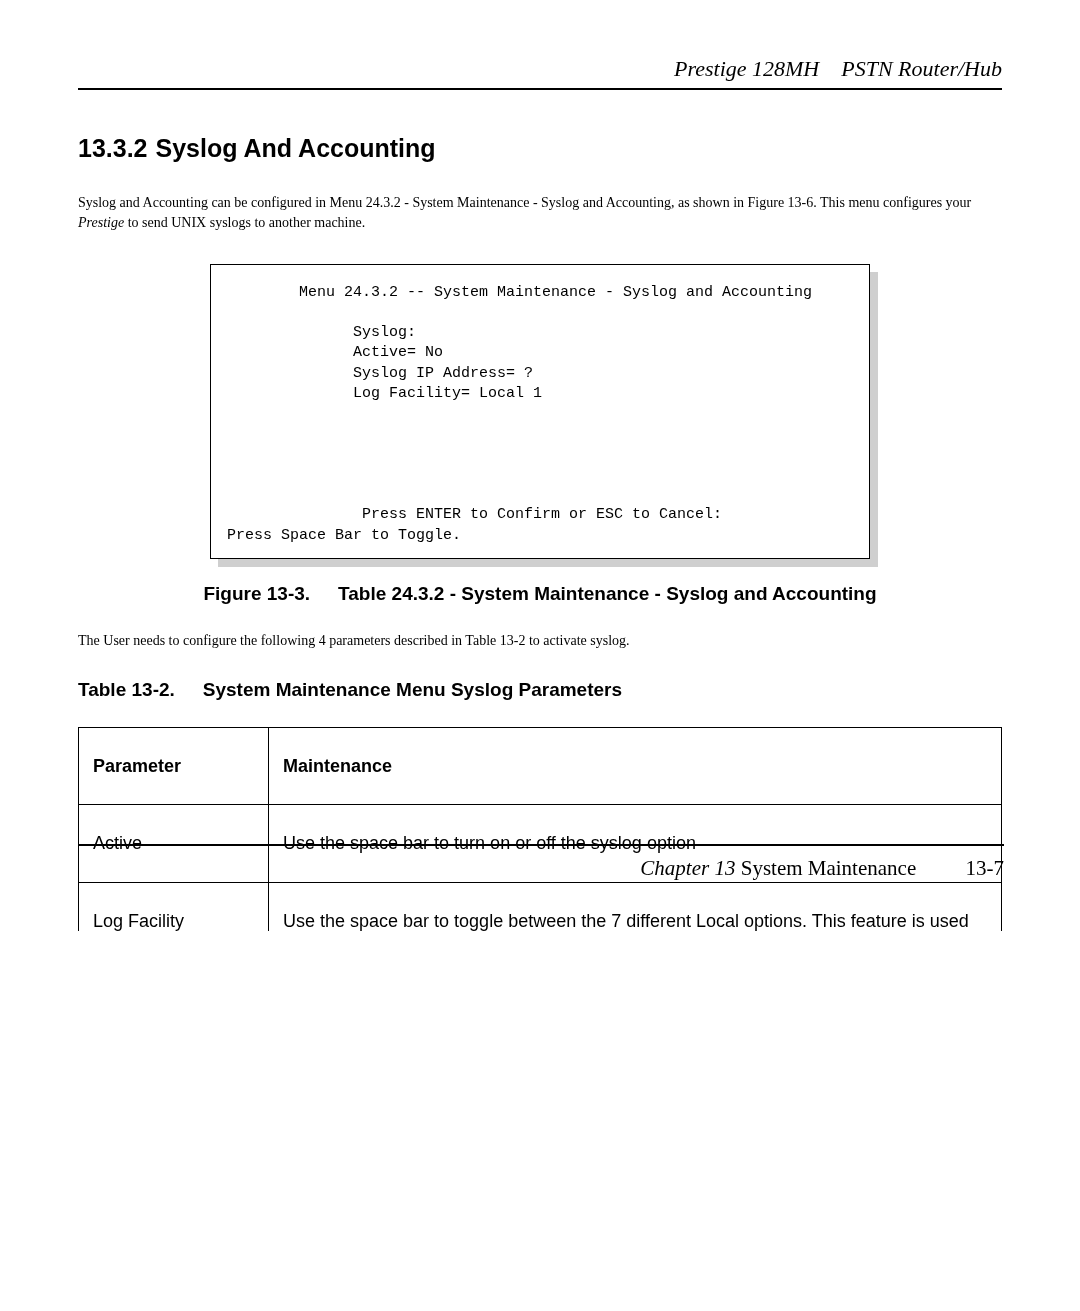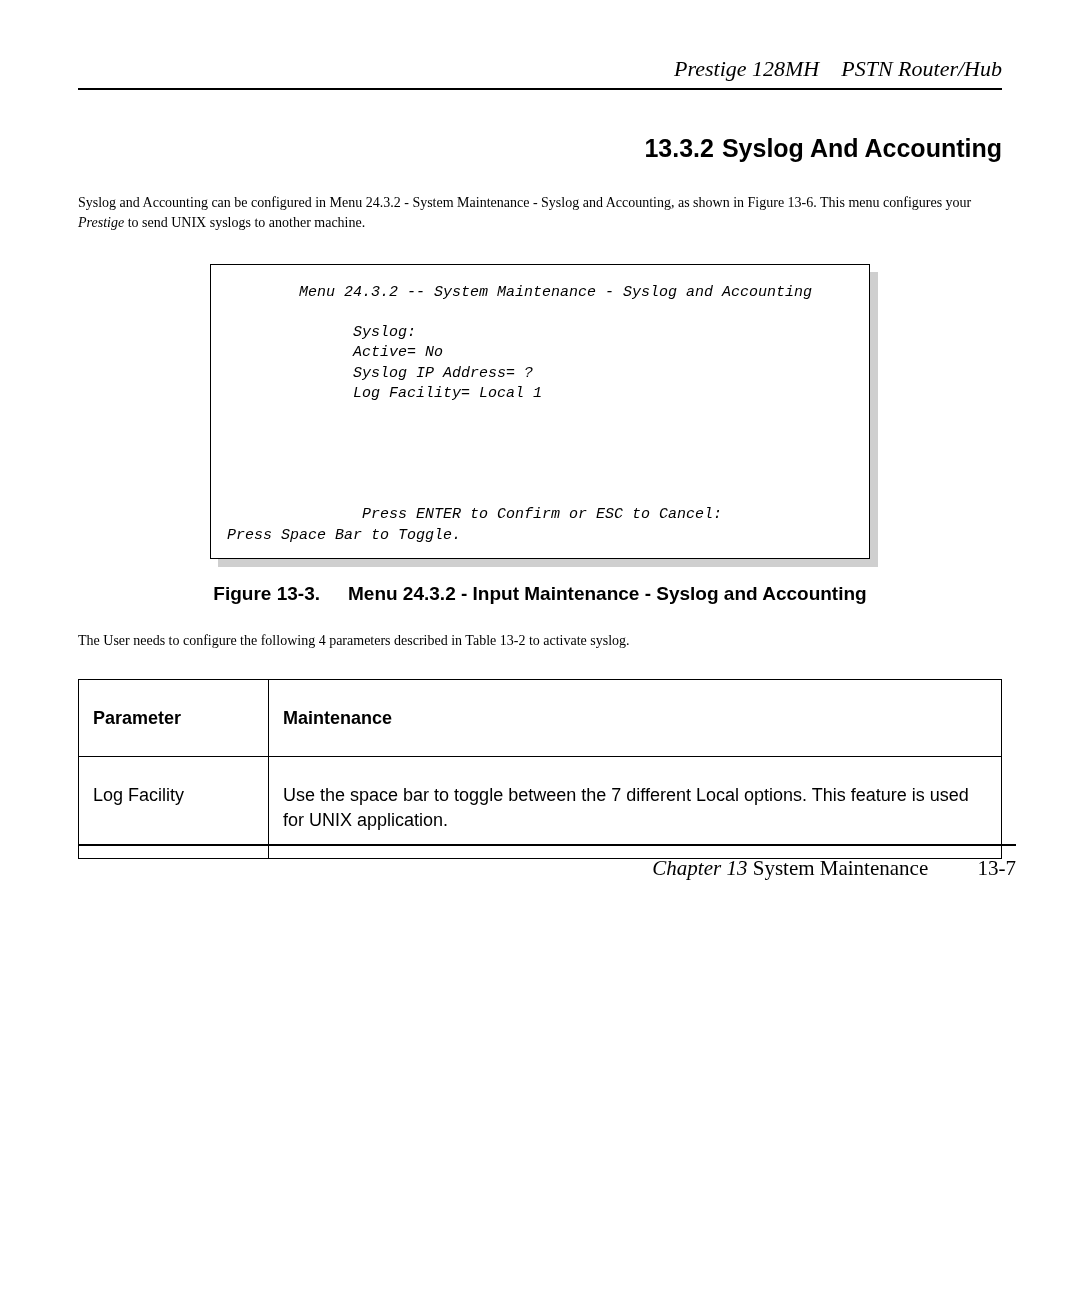"13.3.2 Syslog And Accounting" h2.section-heading { text-align: right -> none }
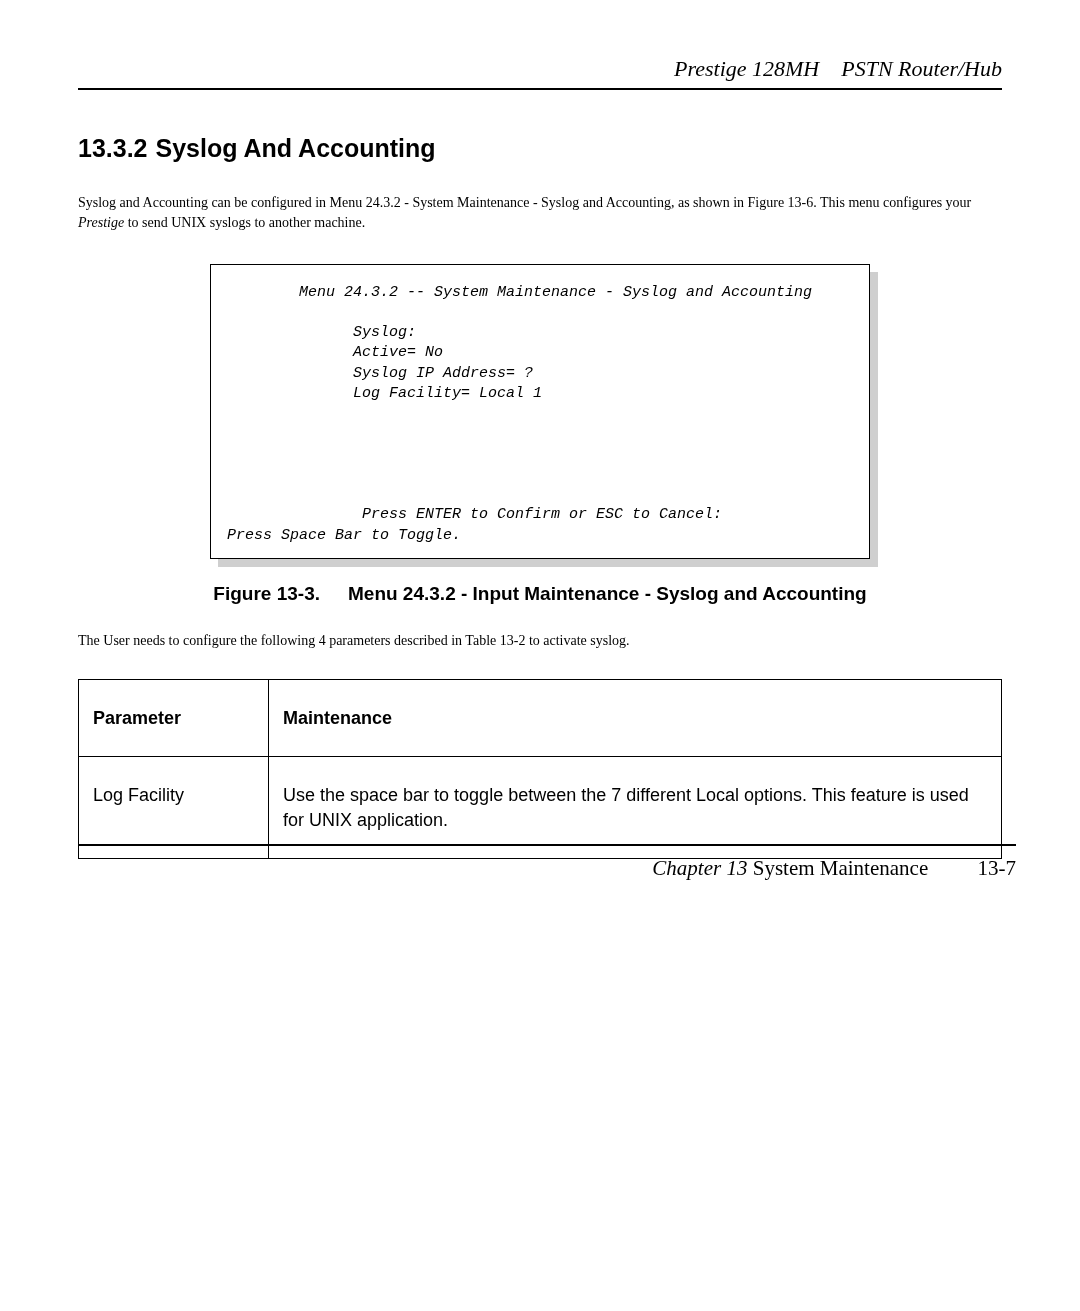"Menu 24.3.2 -- System Maintenance" pre.terminal-box { font-style: italic -> none }
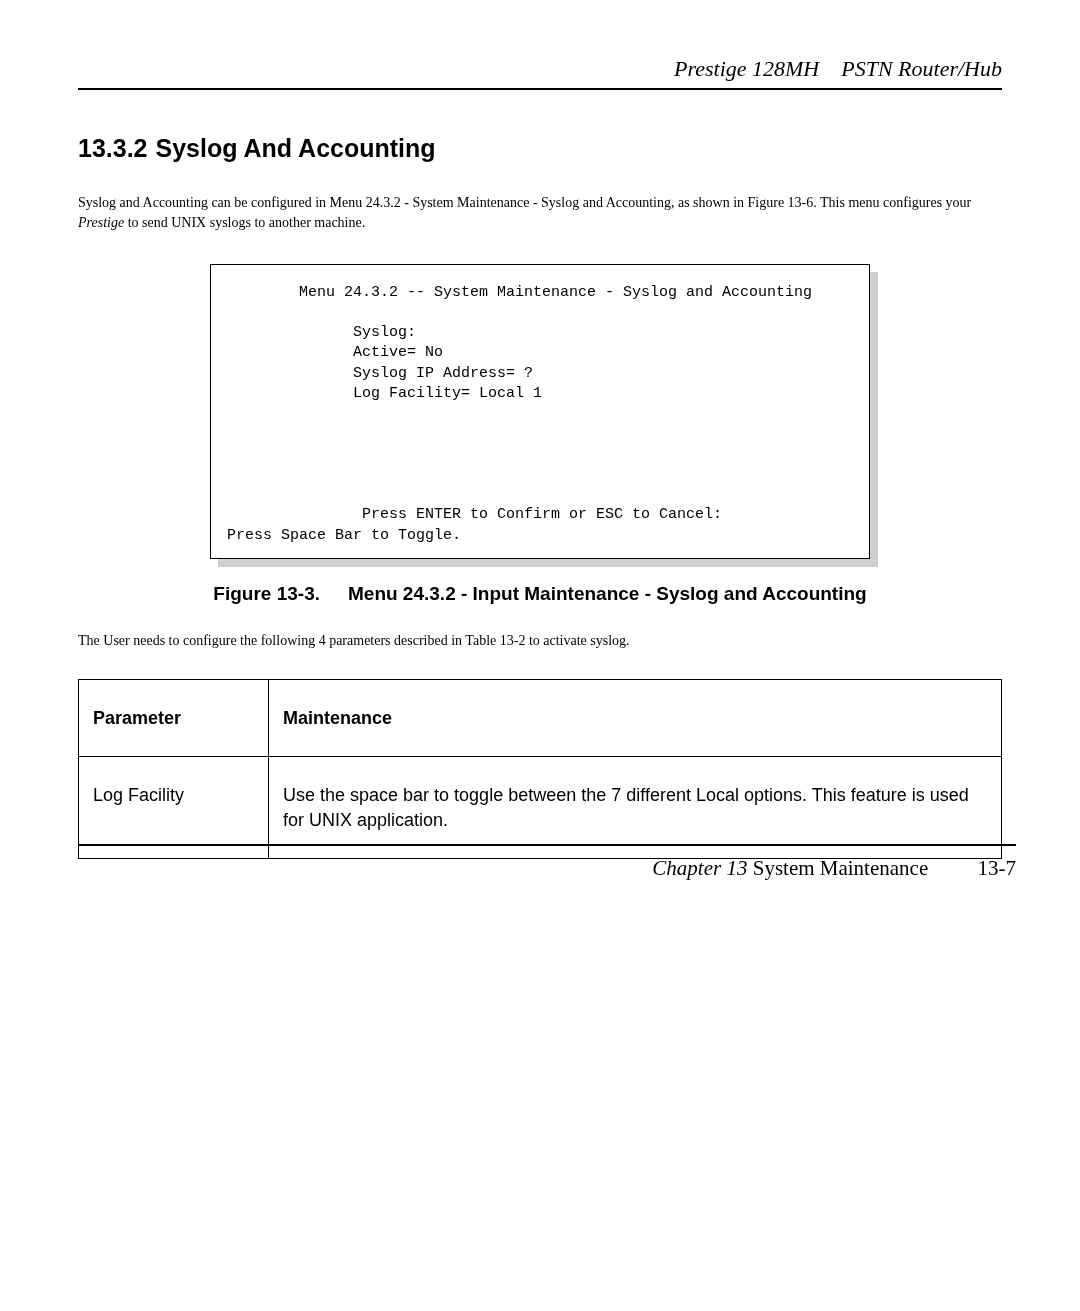"Menu 24.3.2 - Input Maintenance" span { text: Menu 24.3.2 - Input -> Table 24.3.2 - System }
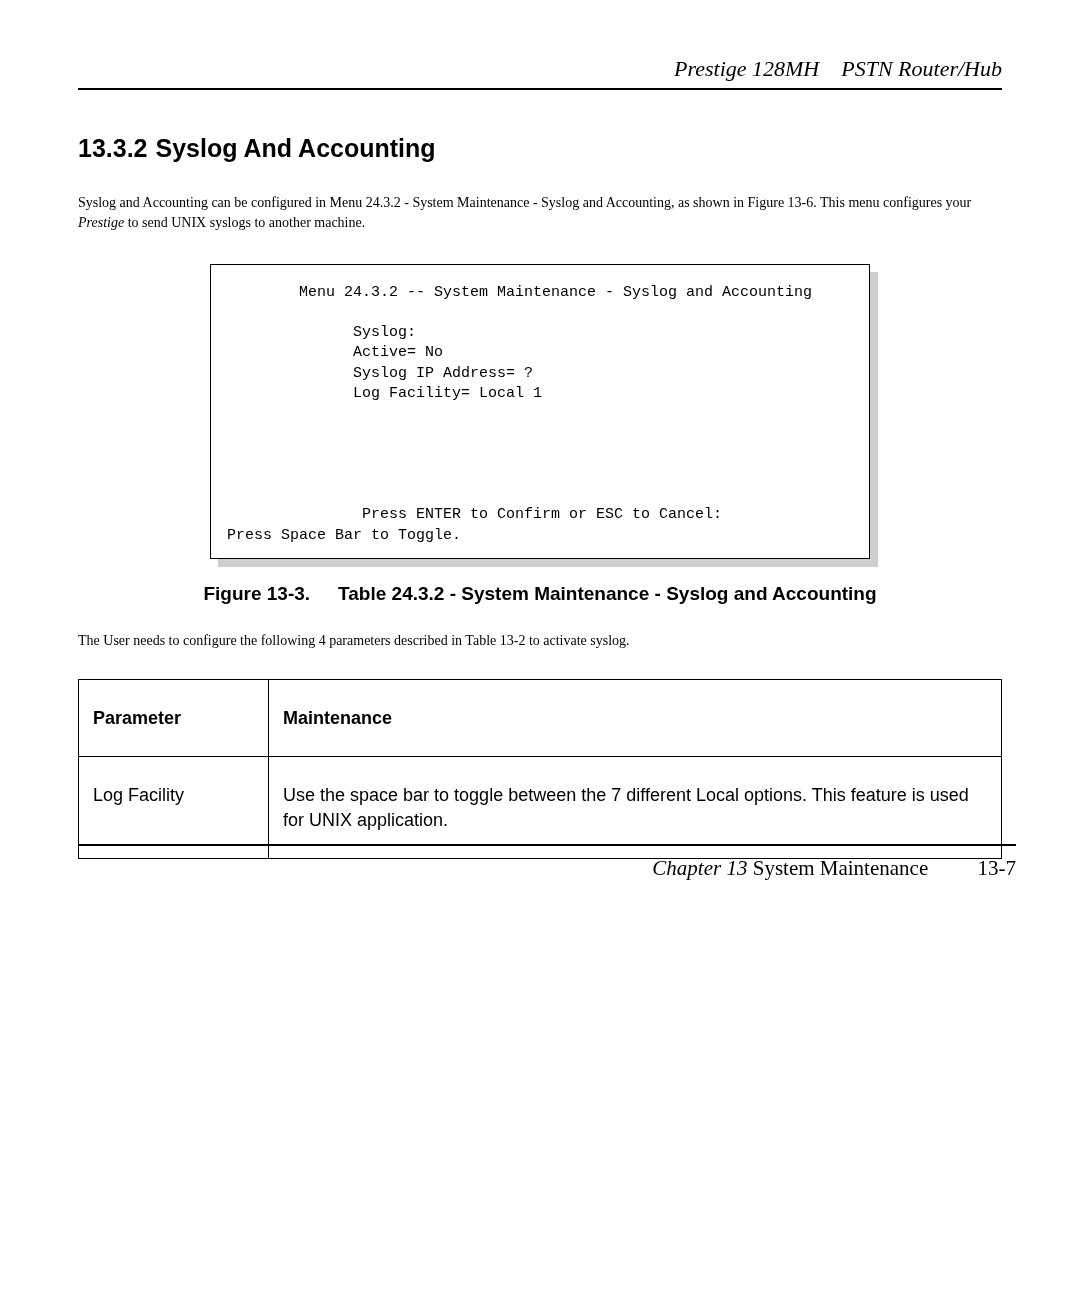"Table 13-2. System Maintenance Menu" div.table-caption { html: none -> <div> <span>Table 13-2.</span><span>System Maintenance Menu Syslog Parameters</span> </div> }
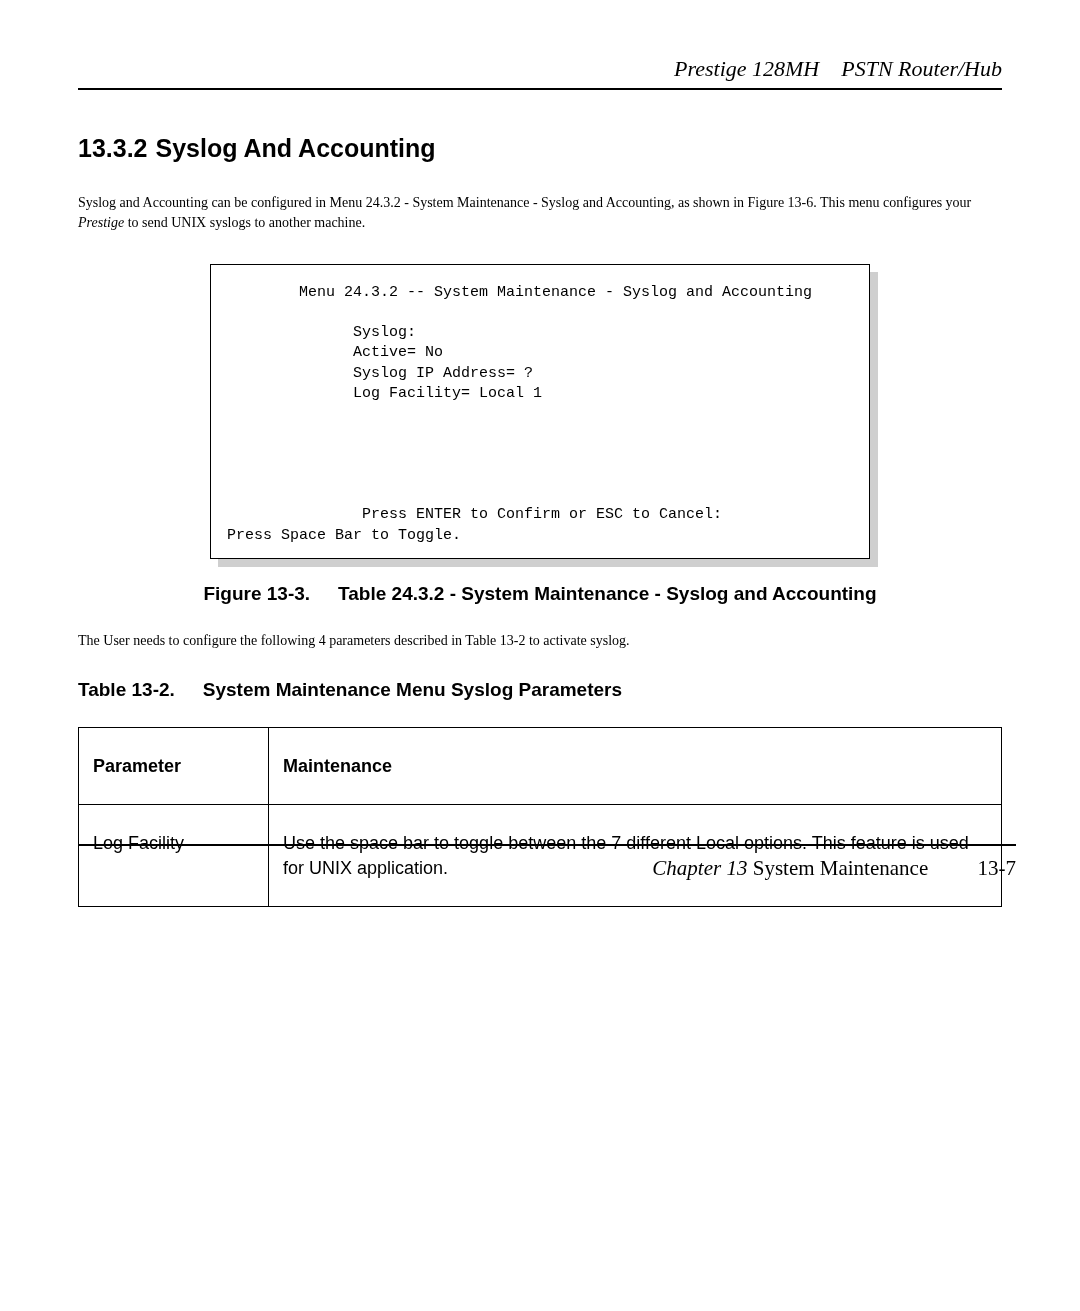"Active" tr { html: none -> <tr> <td>Active</td> <td>Use the space bar to turn on or off the syslog option</td> </tr> }
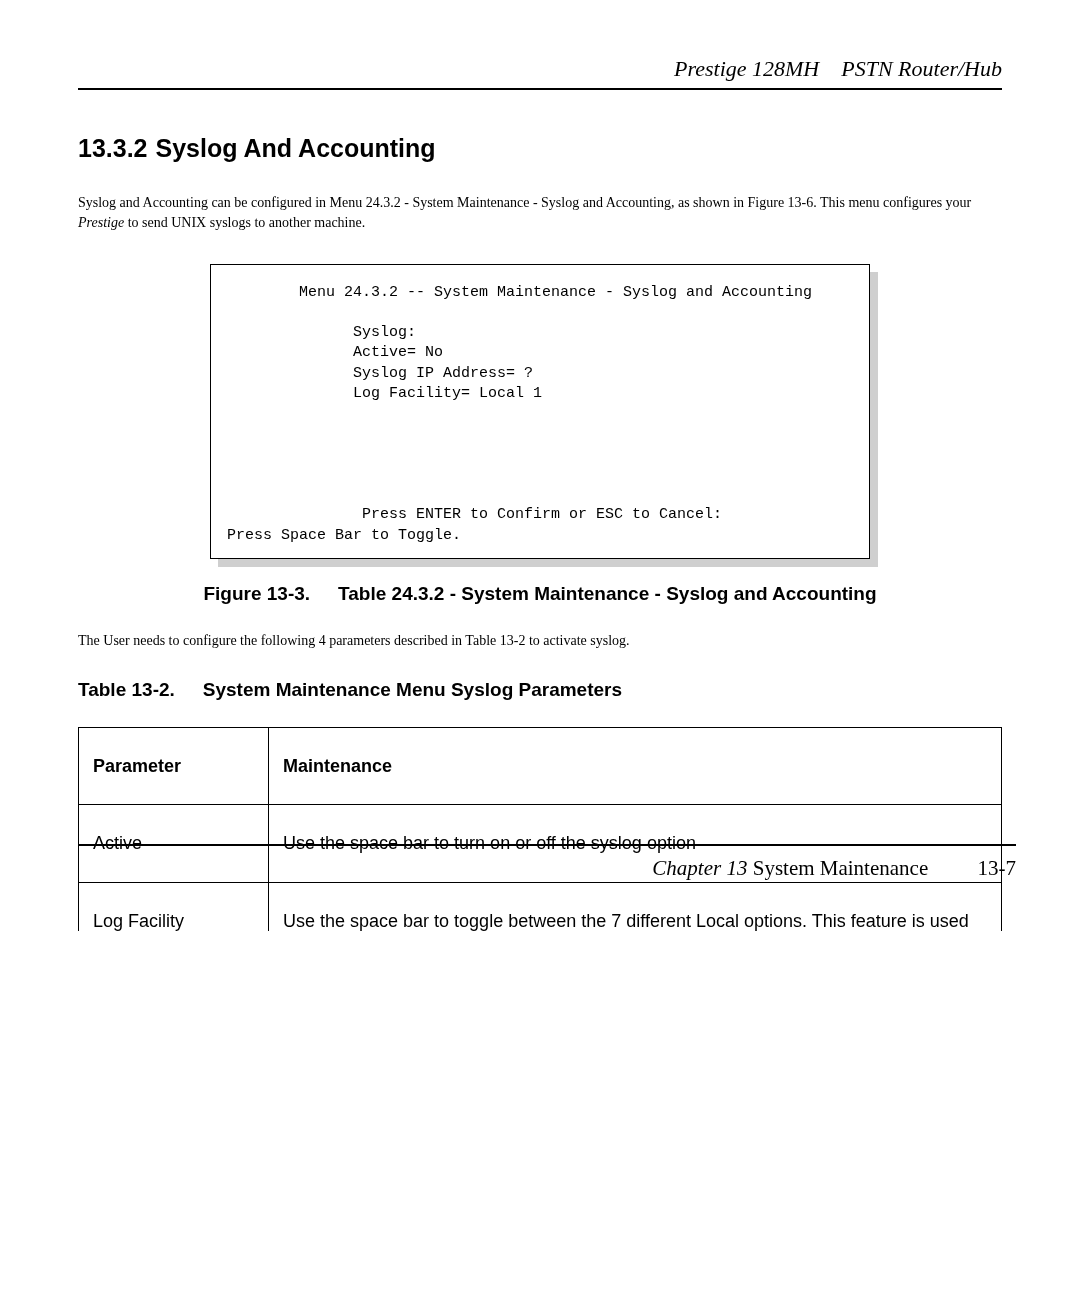"Chapter 13 System Maintenance 13-7" .footer { right: 64px -> 76px }
